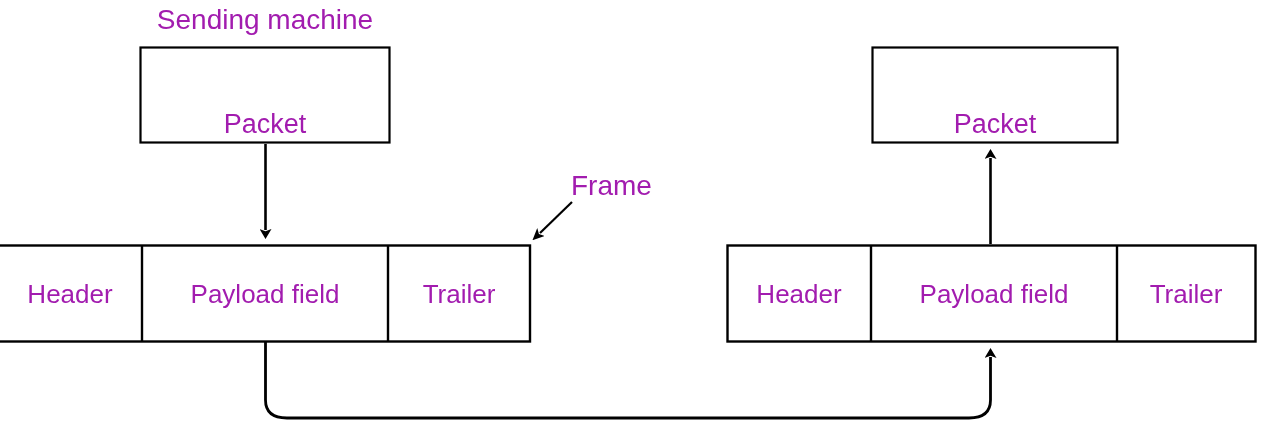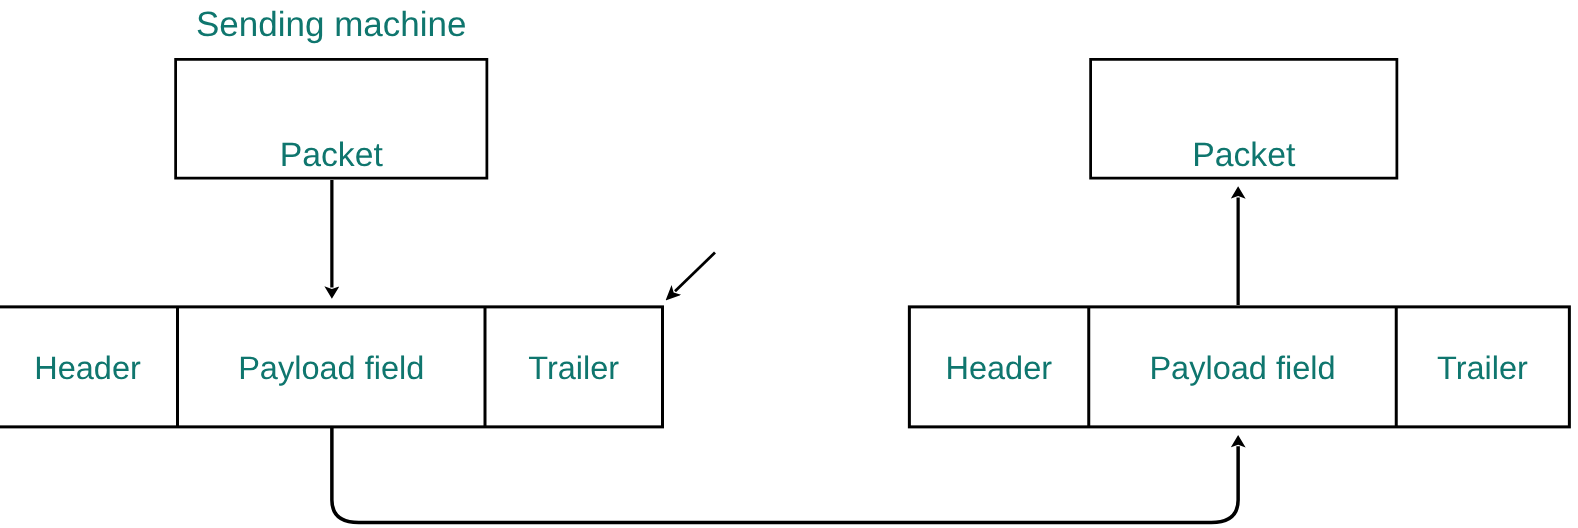"Sending machine" .lbl { color: #0f766e -> #a21caf }
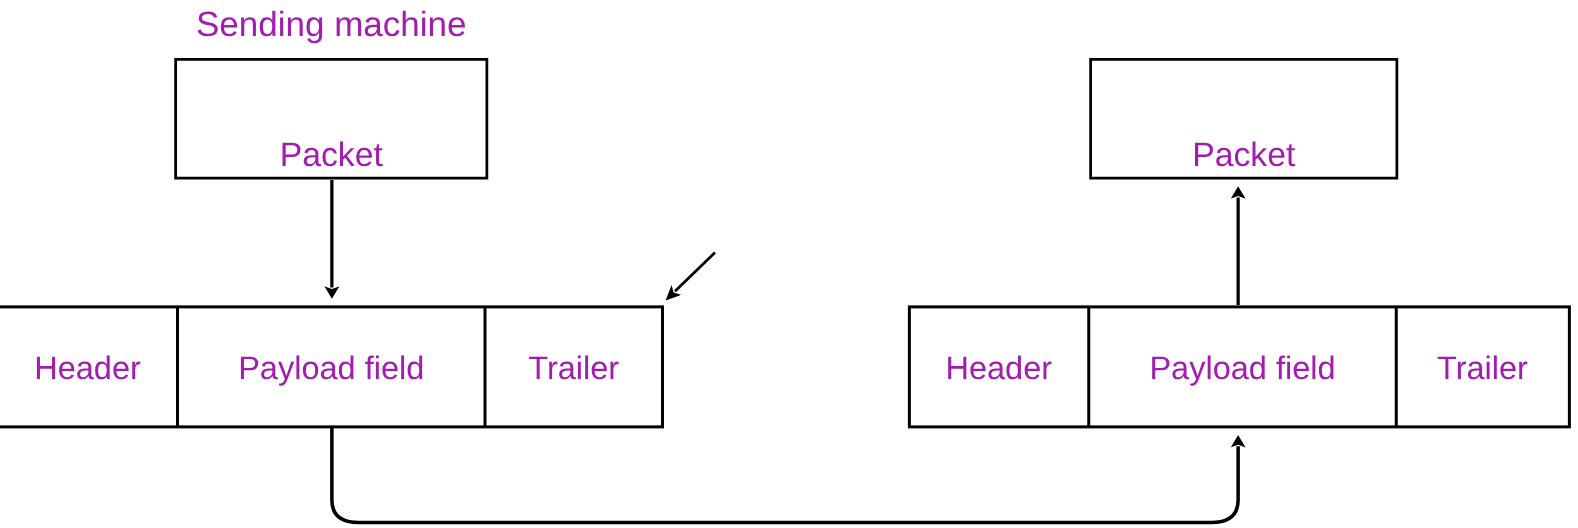"Frame" div.lbl { html: none -> <div>Frame</div> }
